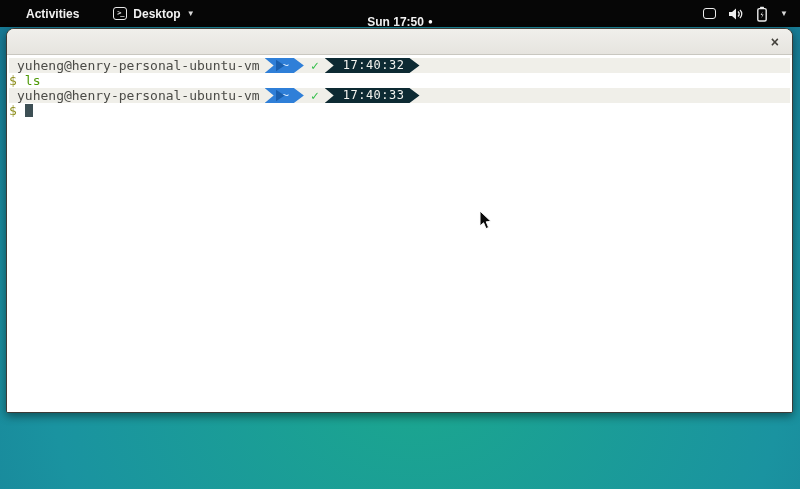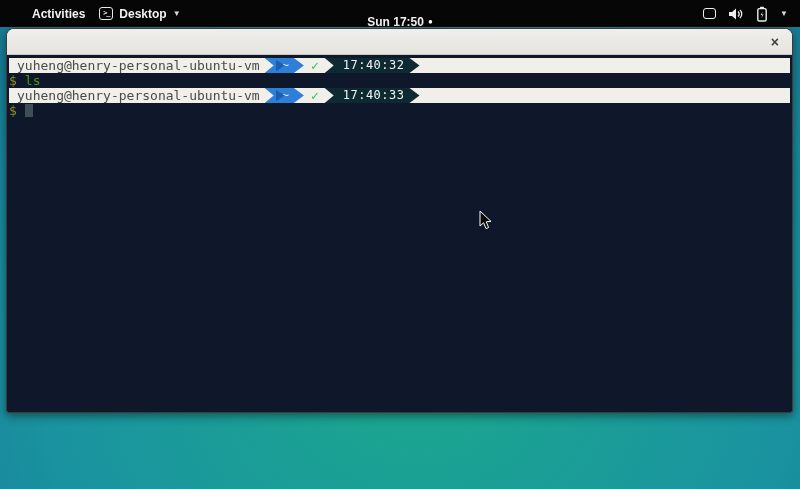"Activities" .topbar-left { gap: 0 -> 20px; padding-left: 24px -> 18px }
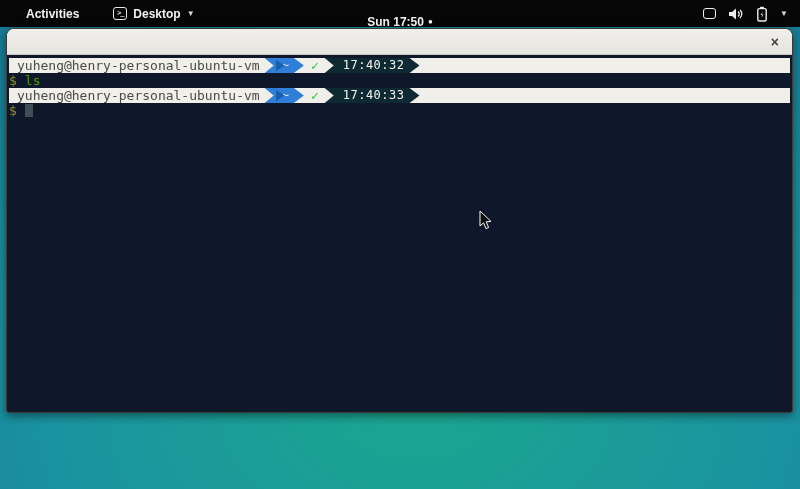"yuheng@henry-personal-ubuntu-vm" .screen { background: #0f172a -> #ffffff }
